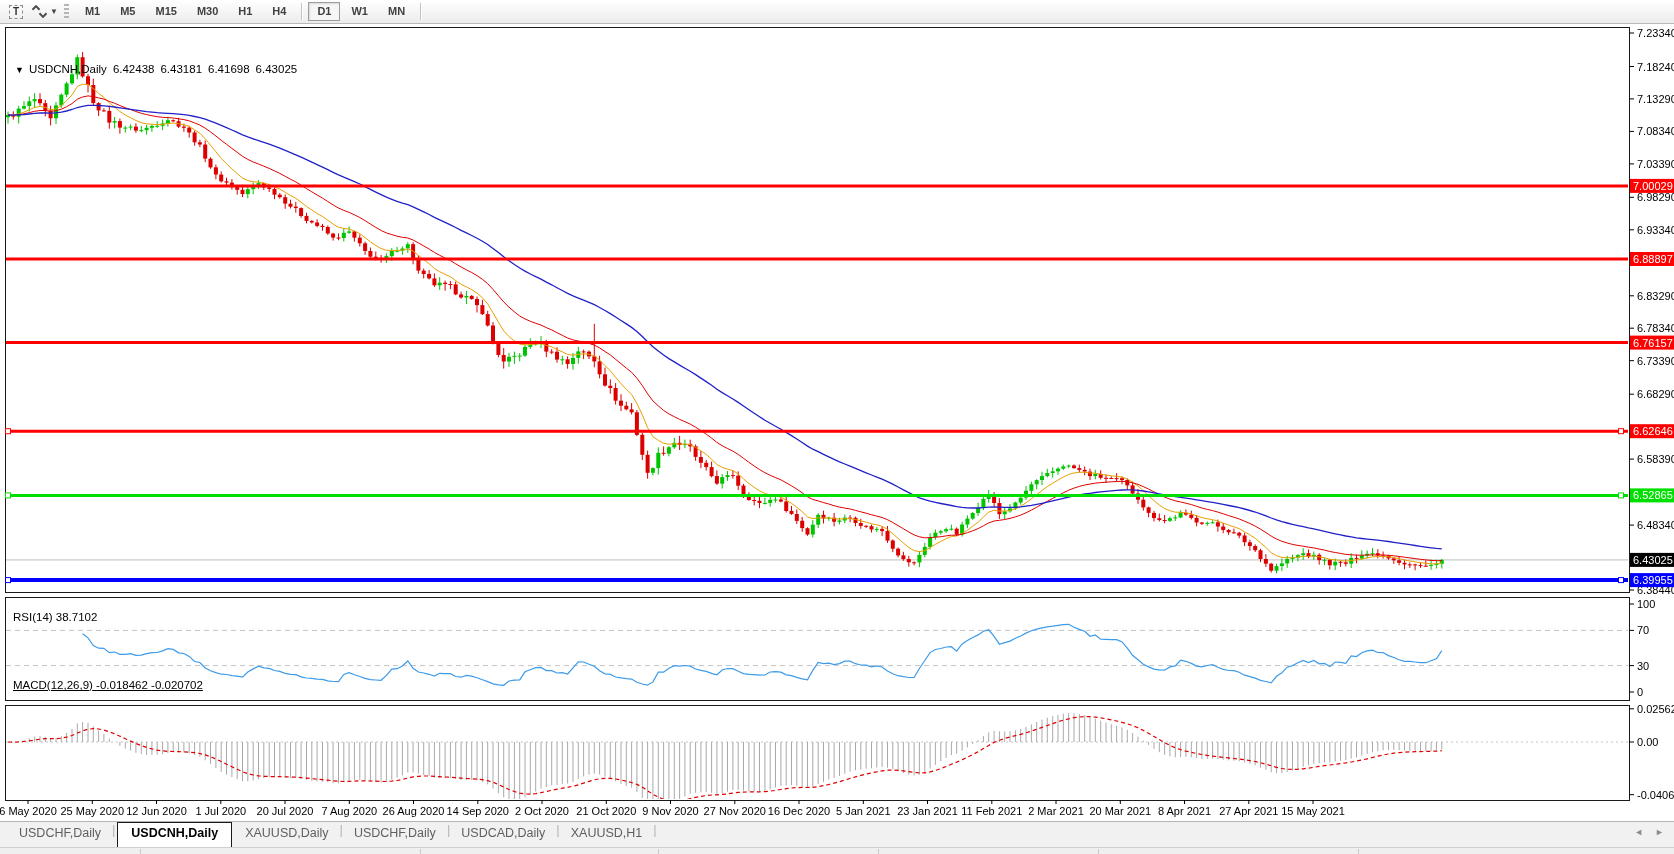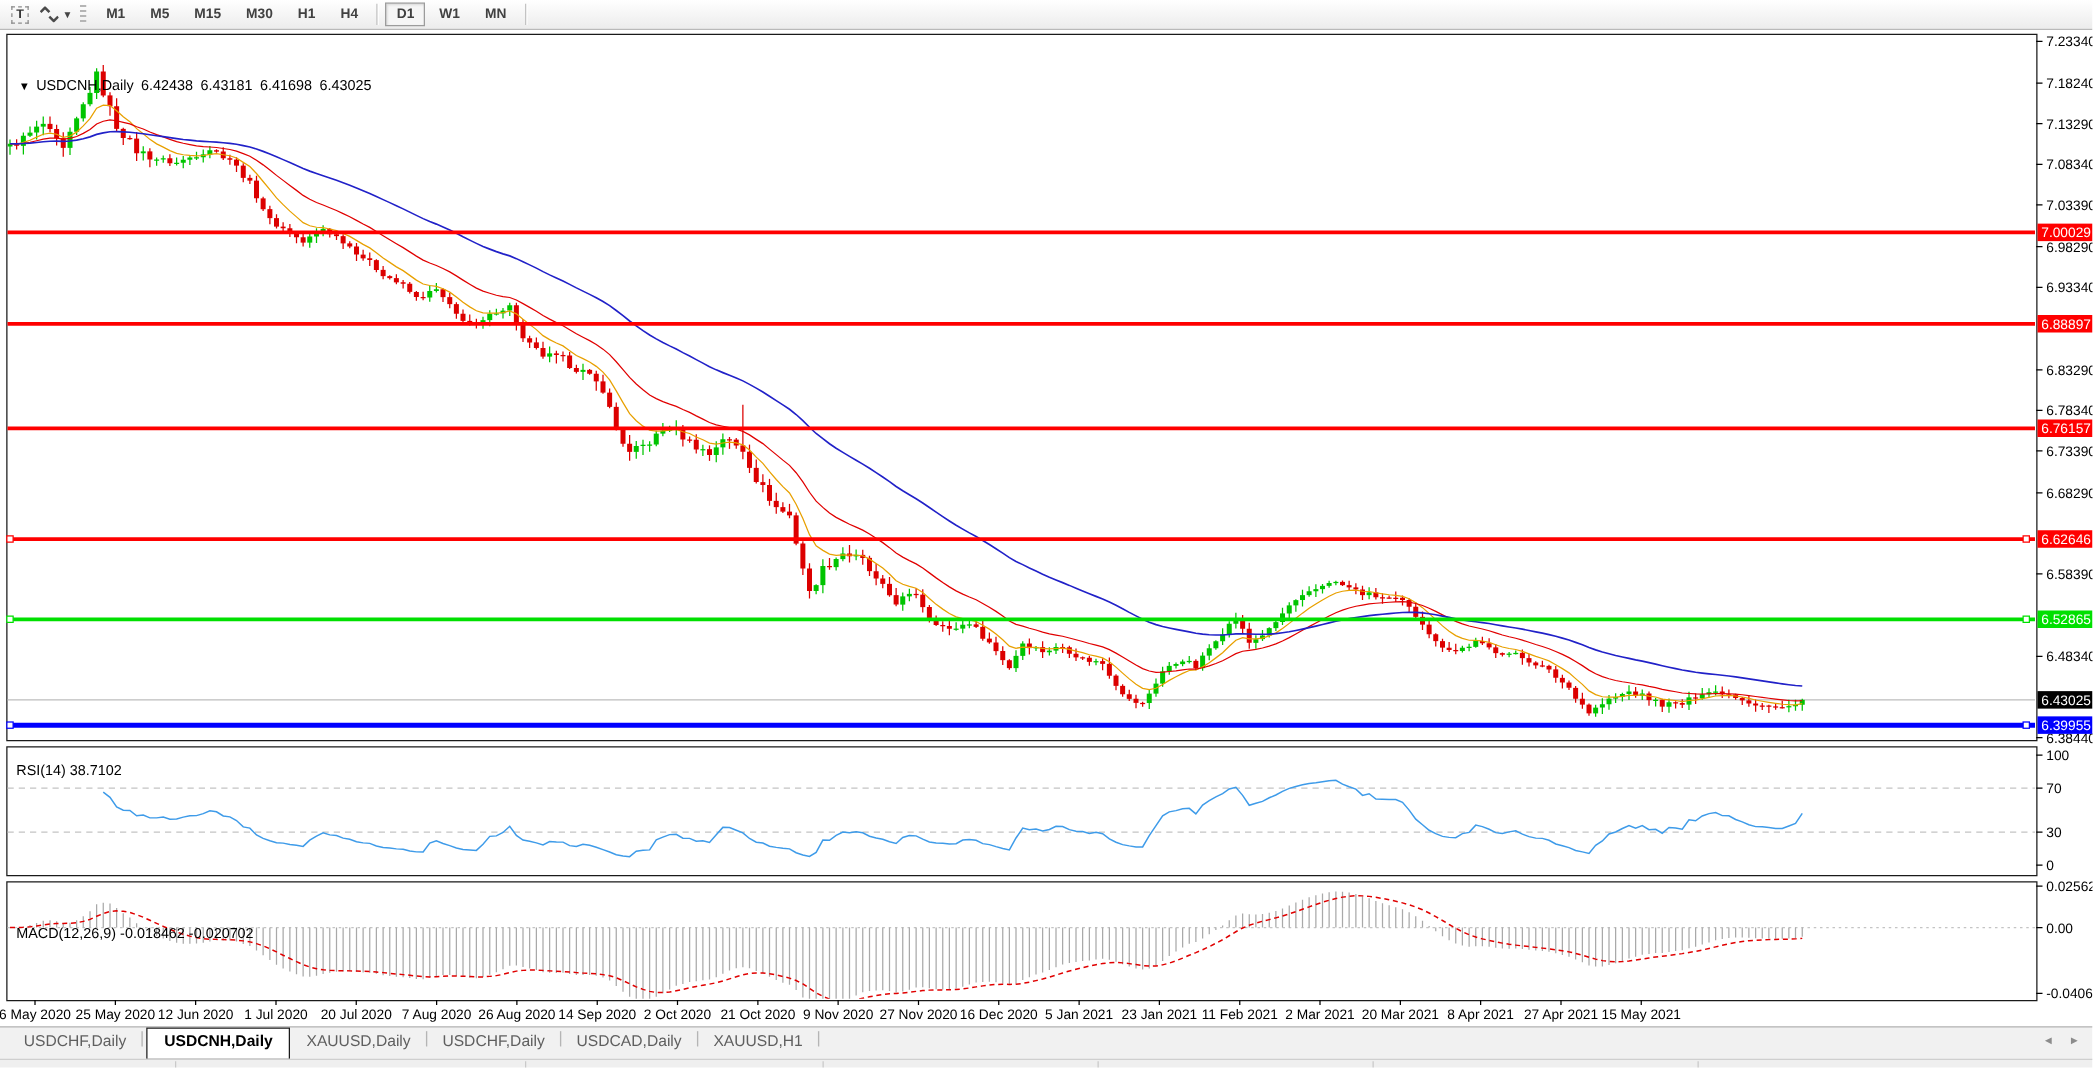"MACD(12,26,9) -0.018462 -0.020702" div.overlay-label { text-decoration: none -> underline; top: 741px -> 679px }
